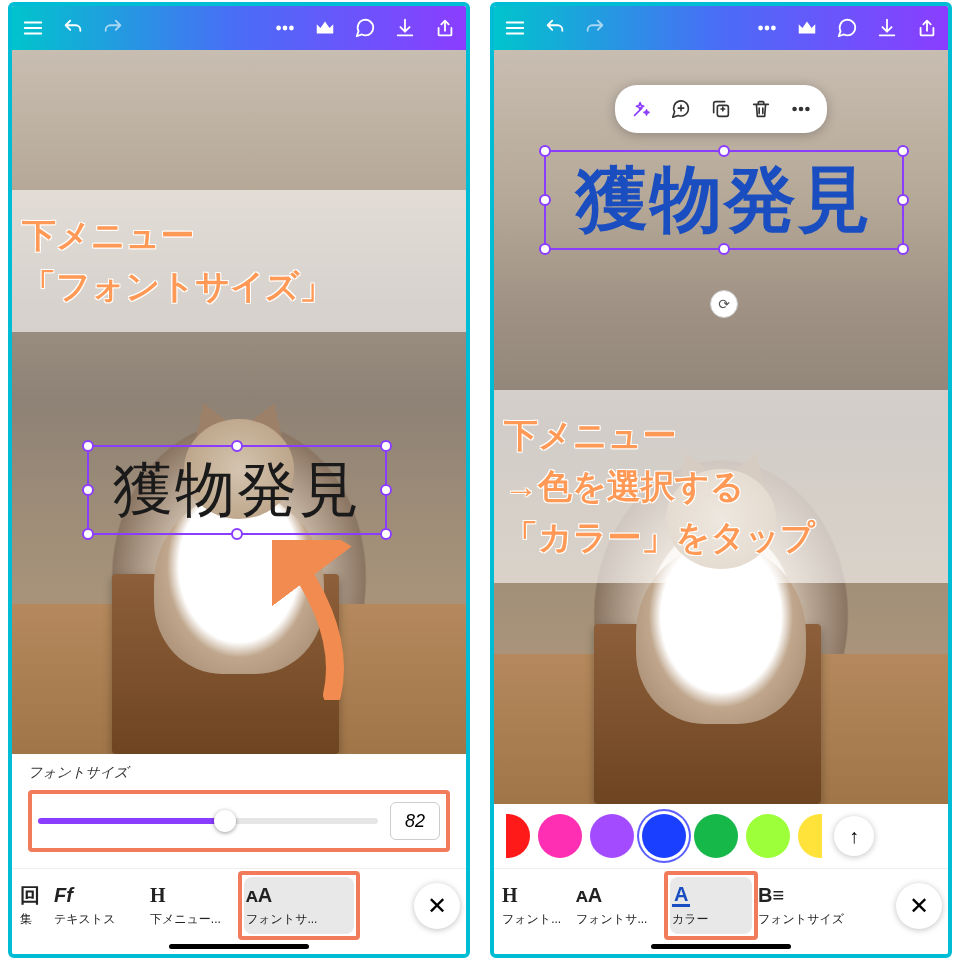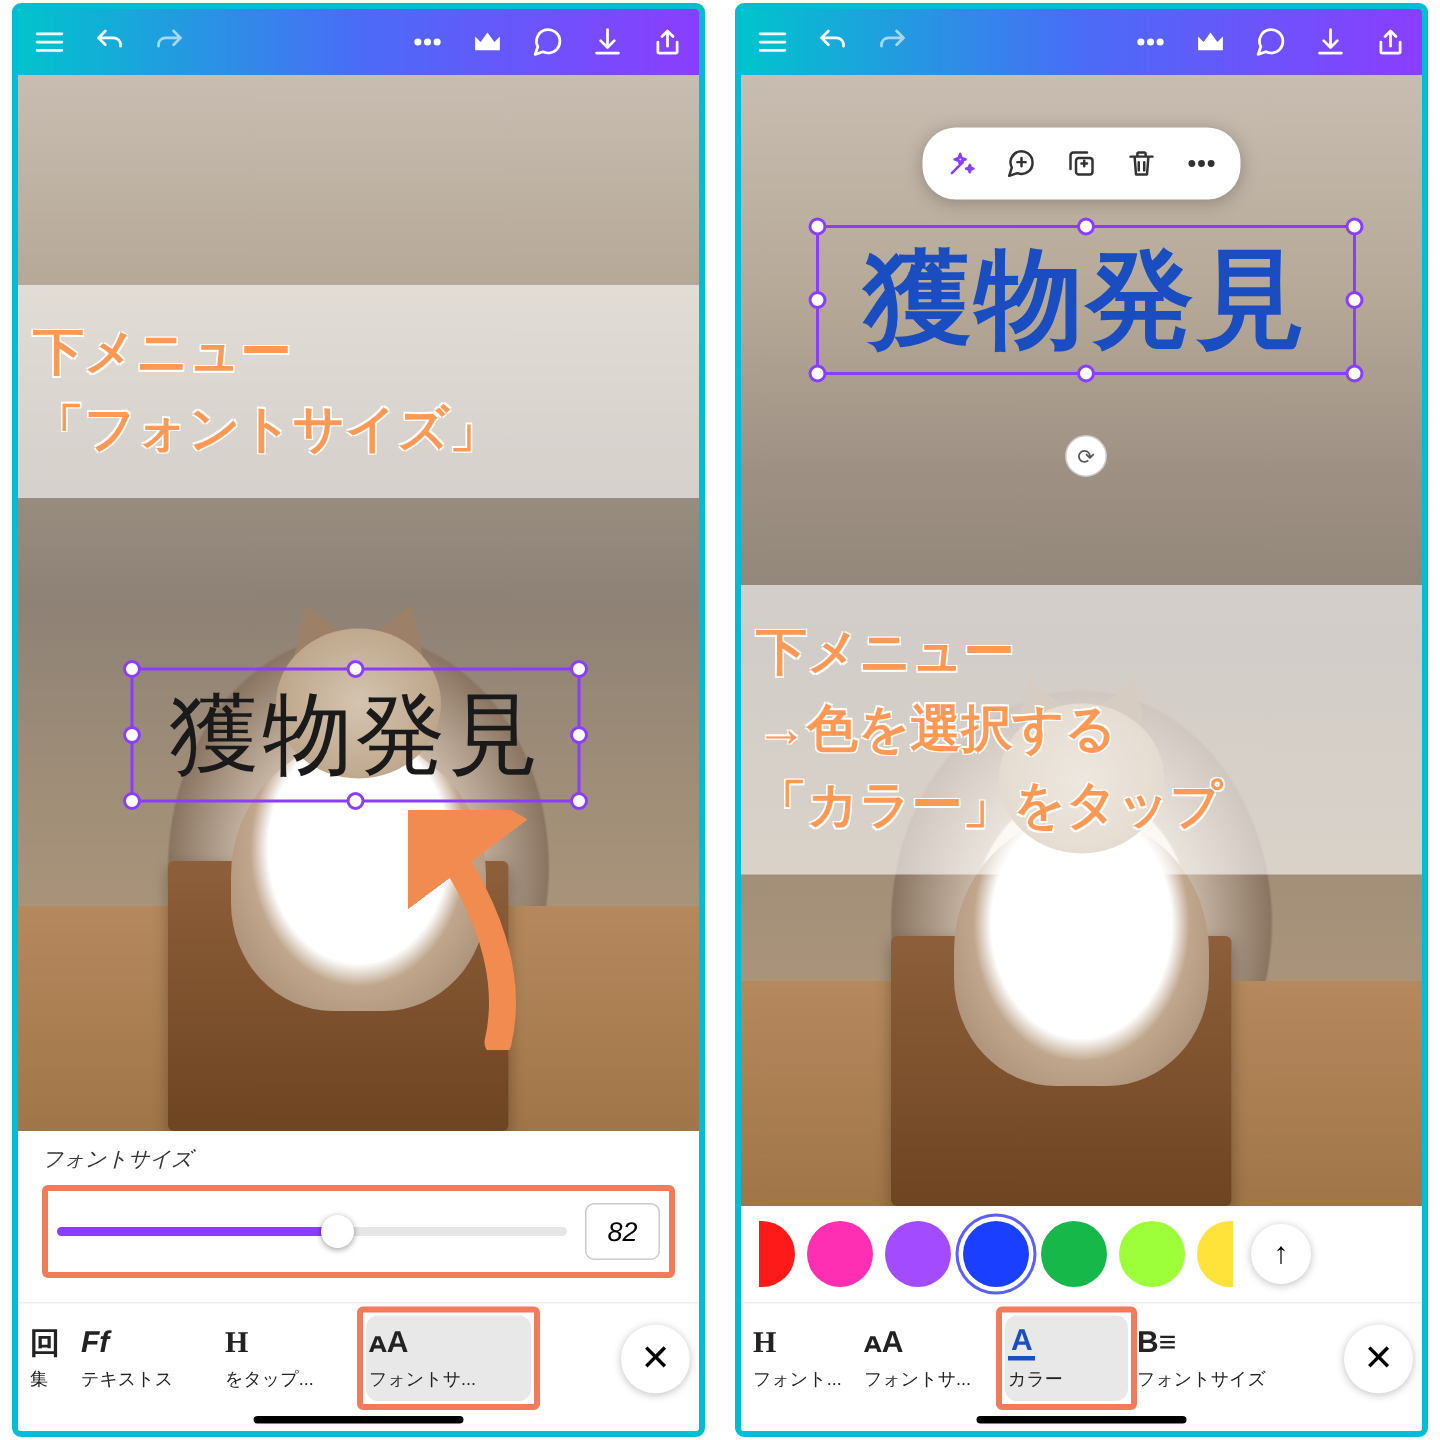"をタップ..." span { text: をタップ -> 下メニュー }
